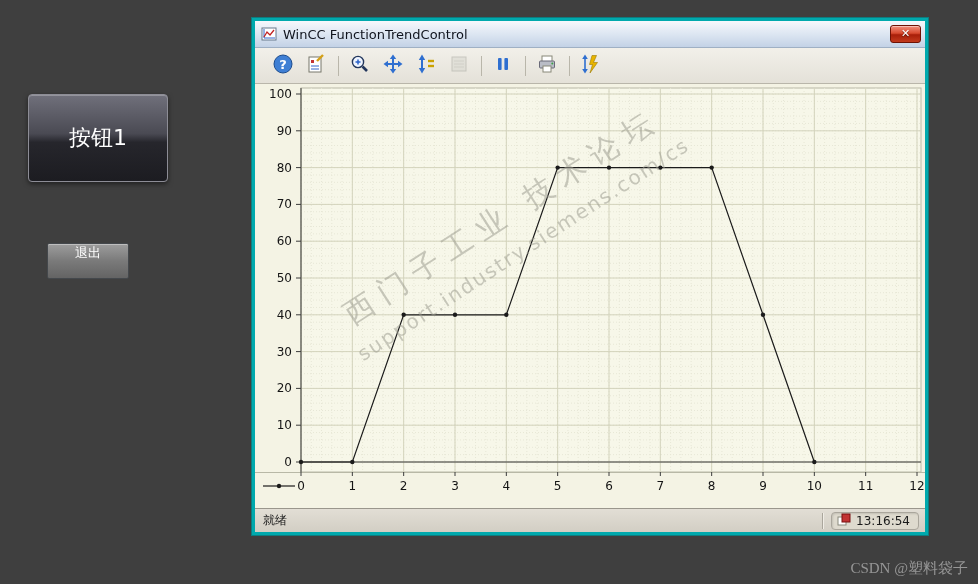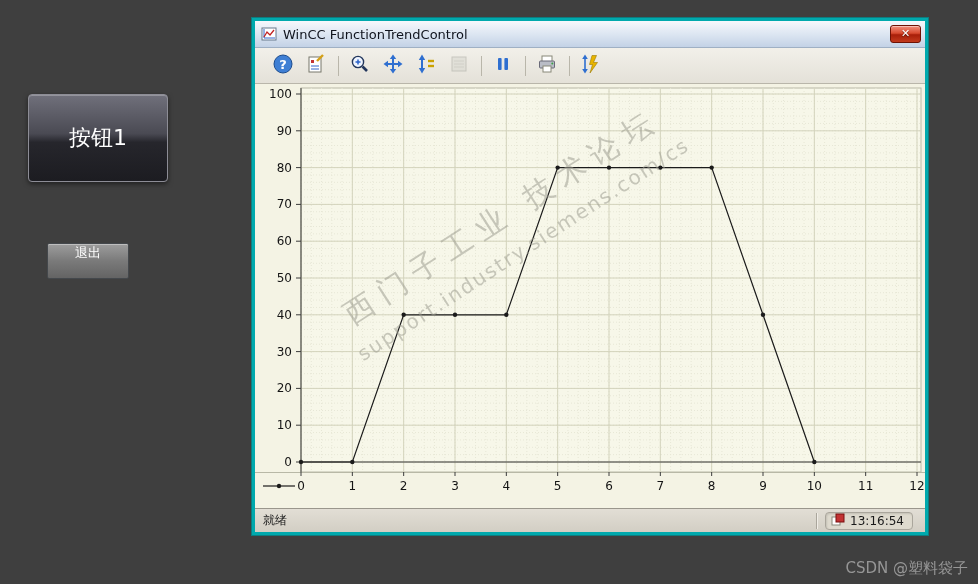"就绪" .statusbar { padding: 0 12px 0 8px -> 0 6px 0 8px }
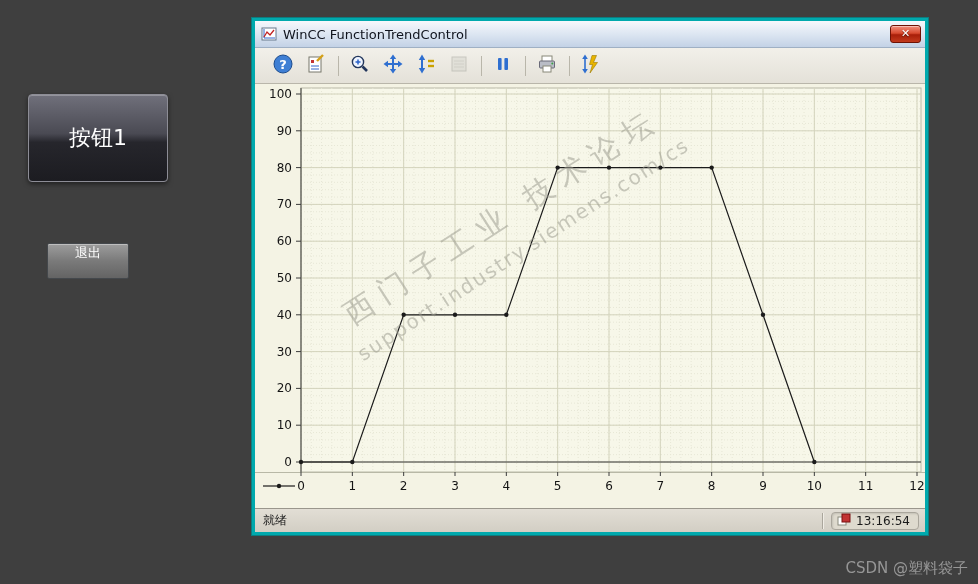"CSDN @塑料袋子" .csdn-mark { font-family: none -> Liberation Serif, serif }
